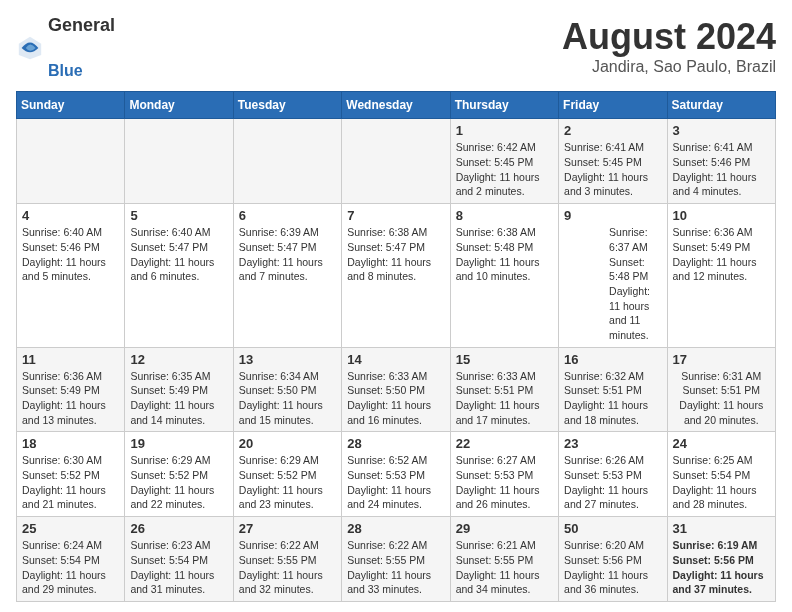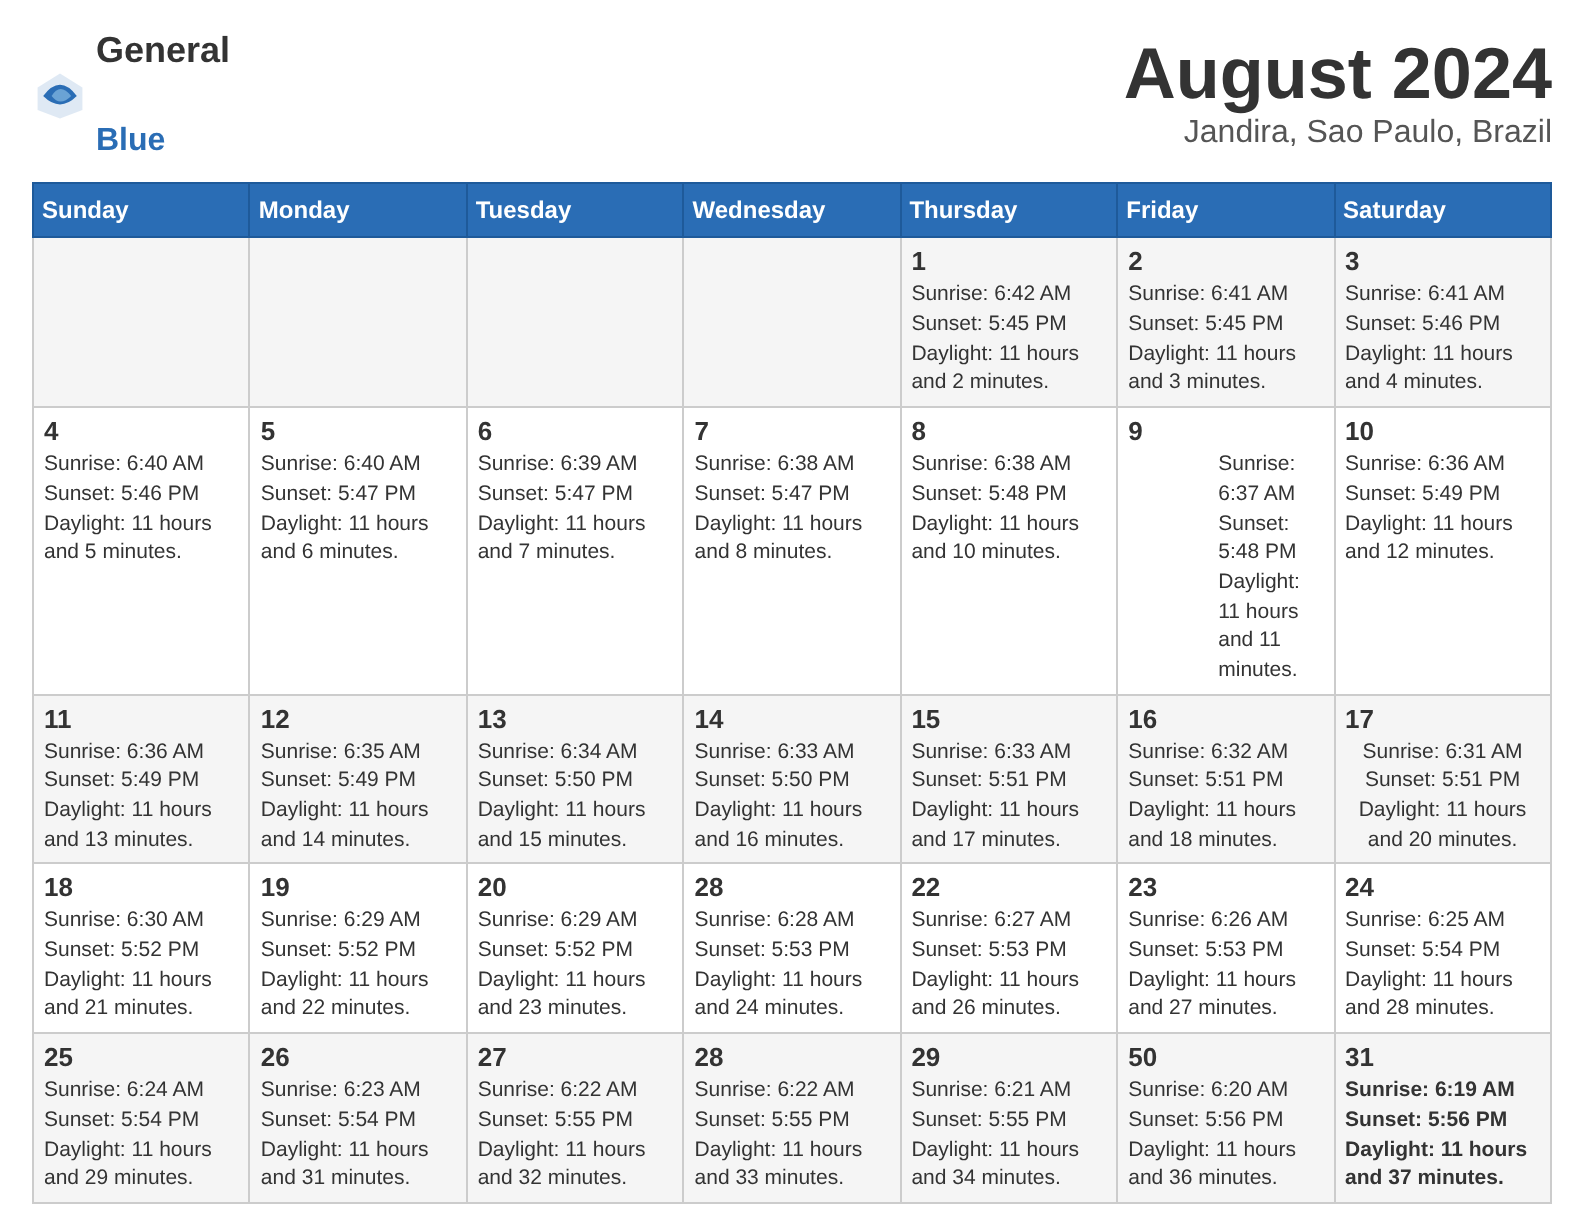"Sunrise: 6:28 AM" div.day-info { text: 6:28 -> 6:52 }
